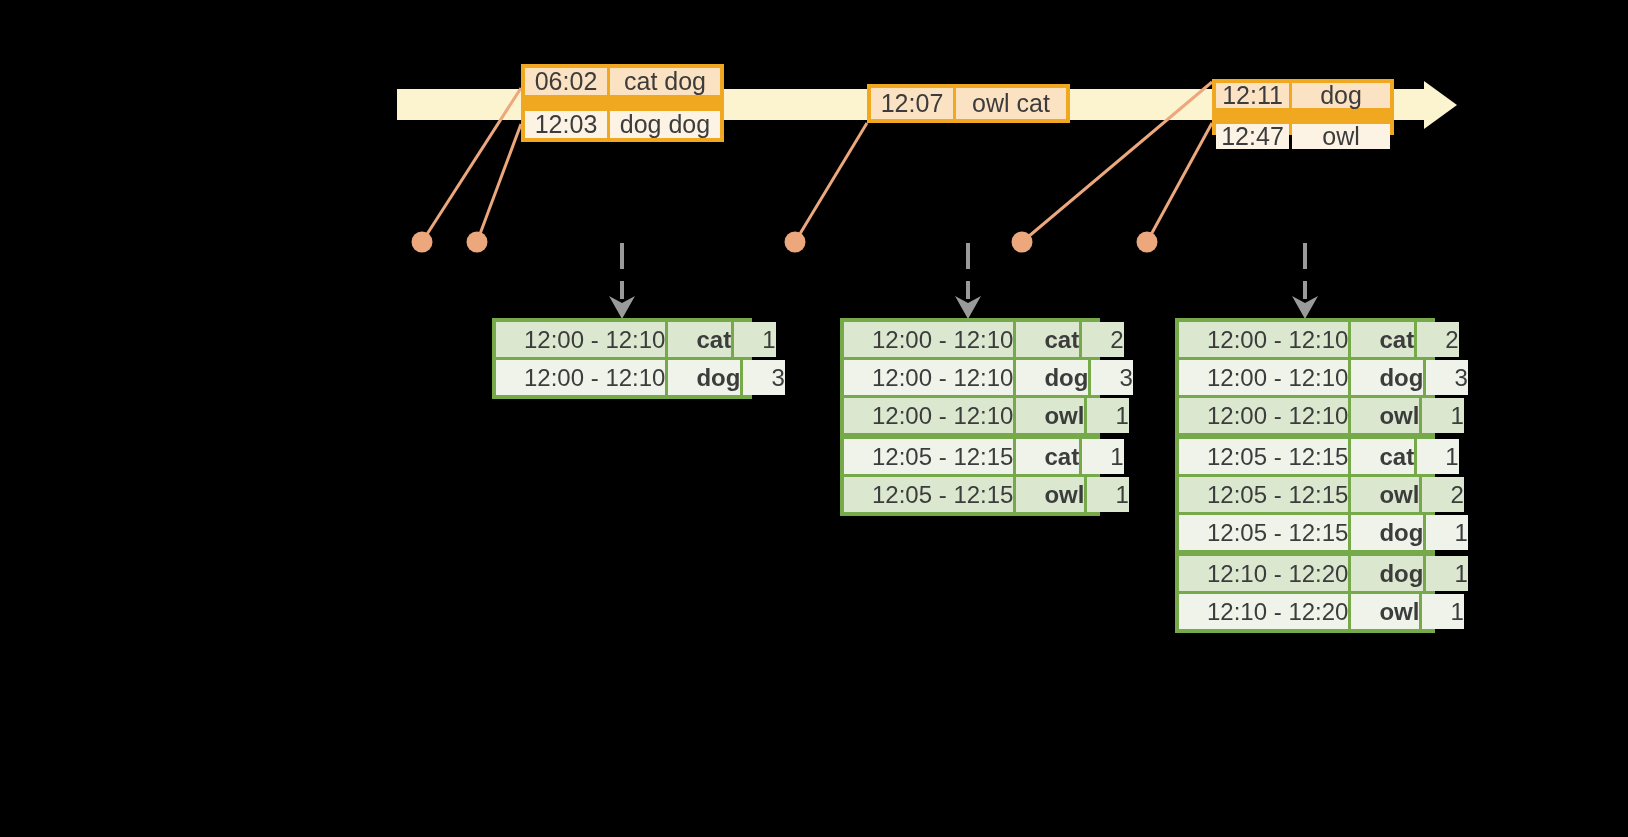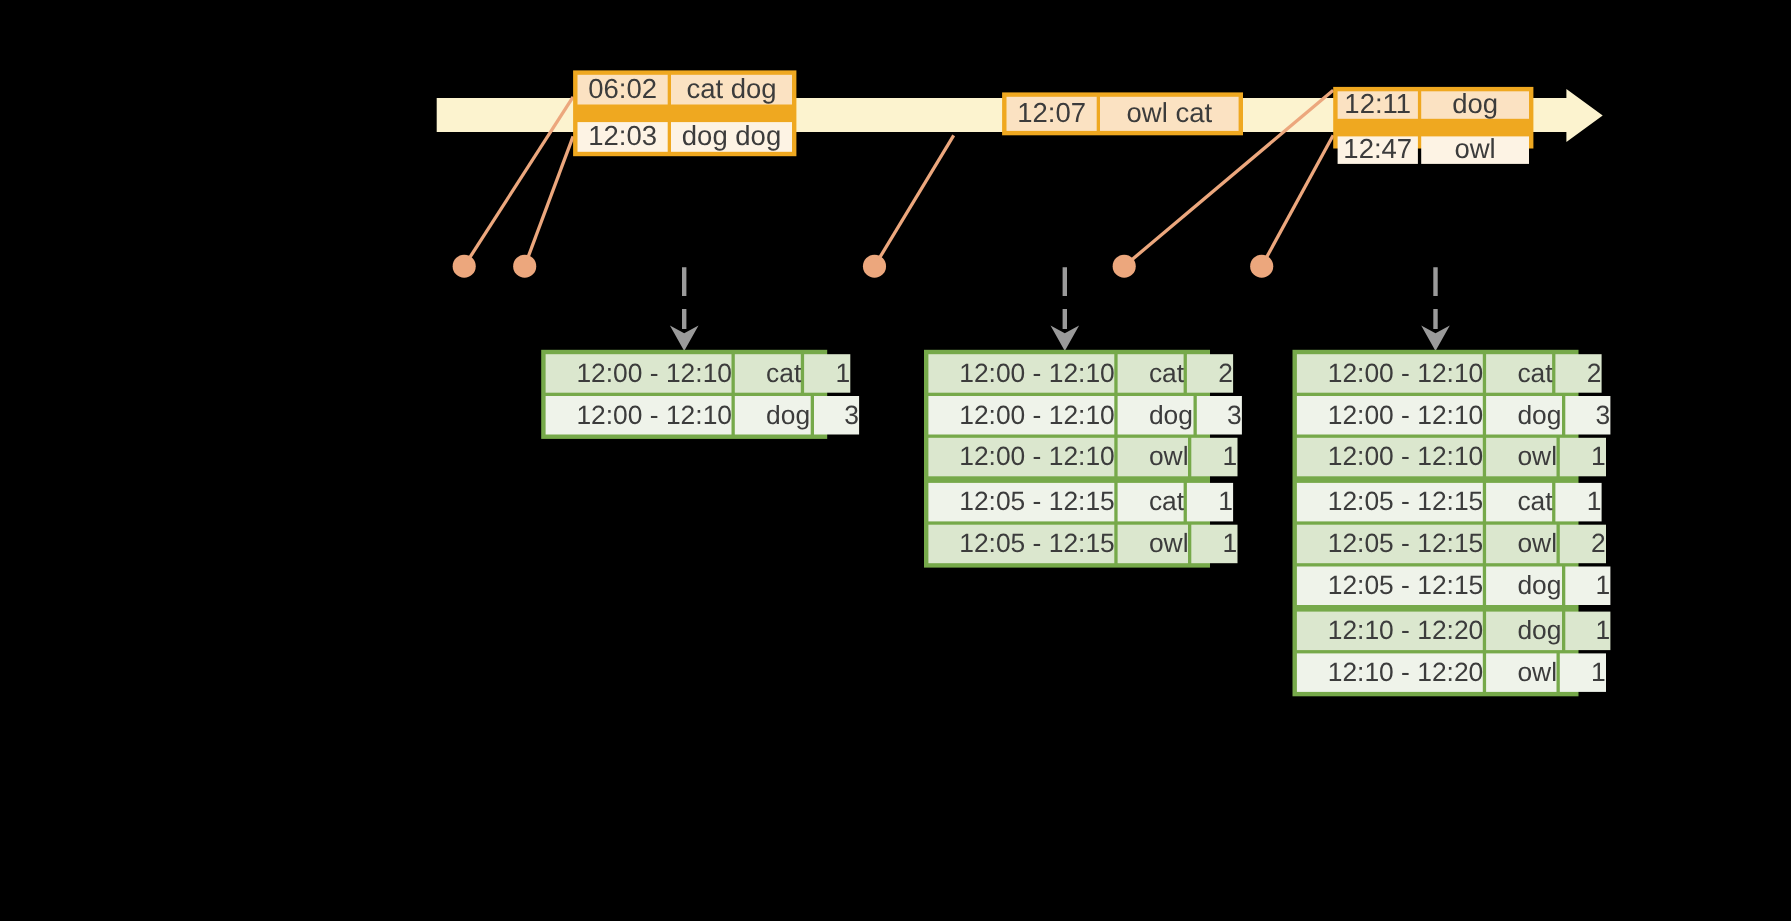"12:07" div.evt { margin-left: 44px -> none; width: 219px -> 203px }
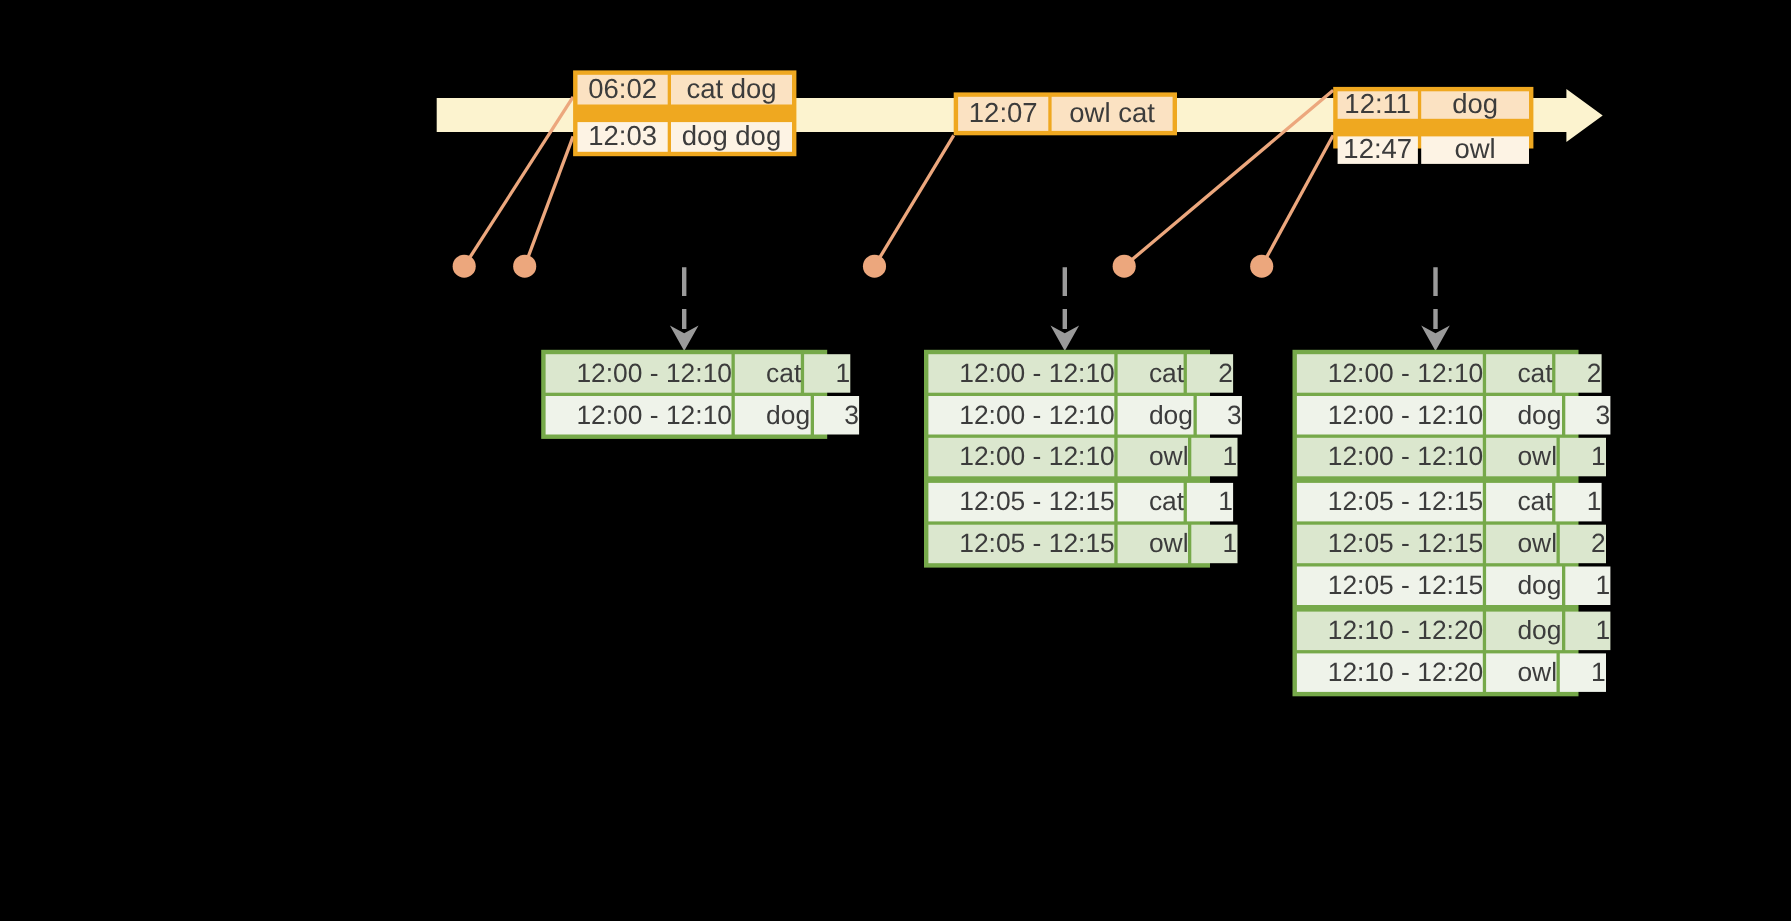"cat" .res .word { font-weight: none -> bold }
